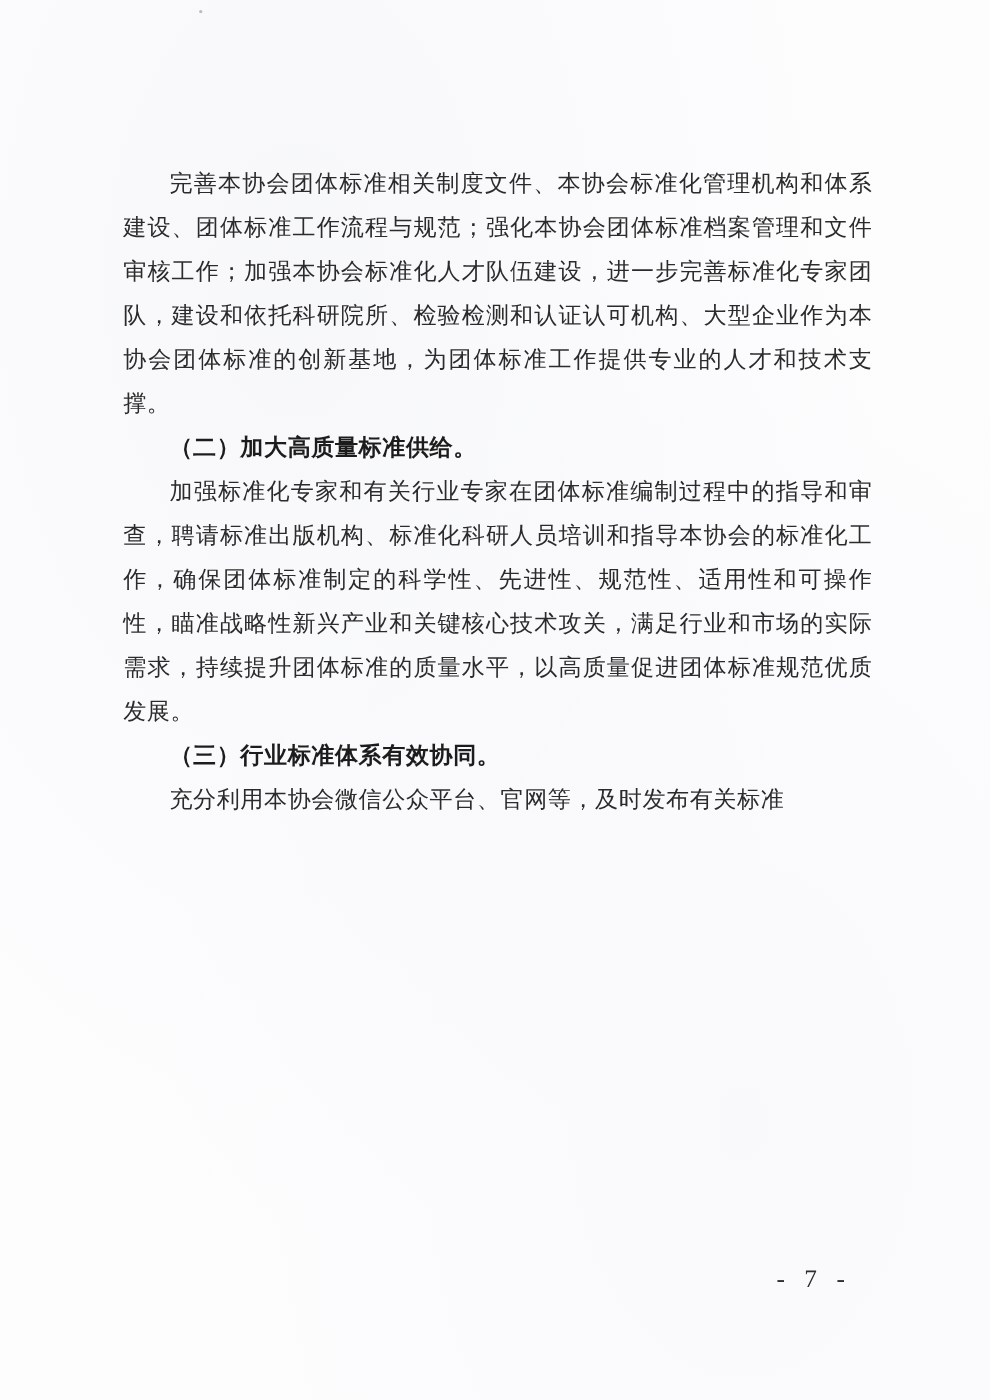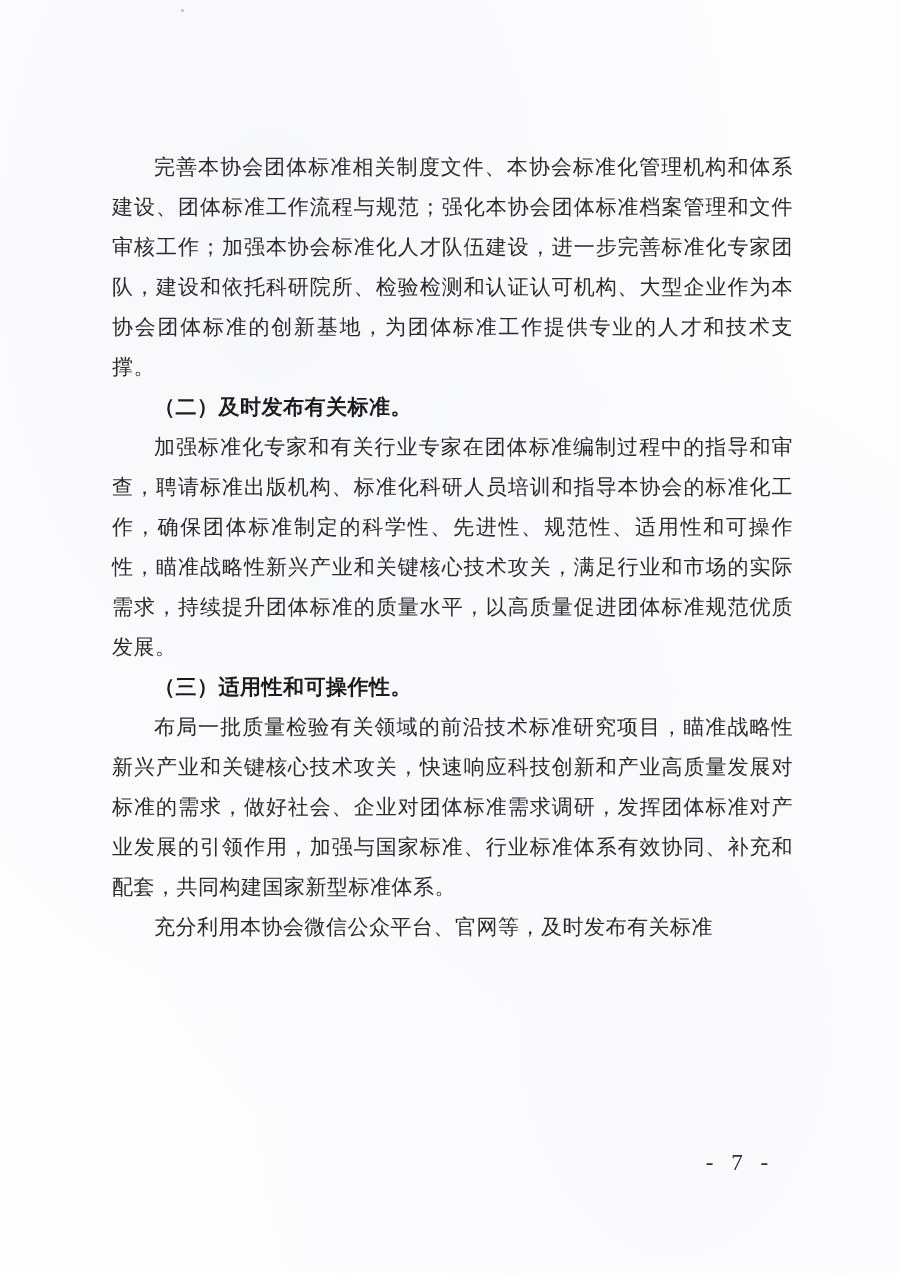"（二）及时发布有关标准。" p.heading { text: 及时发布有关标准 -> 加大高质量标准供给 }
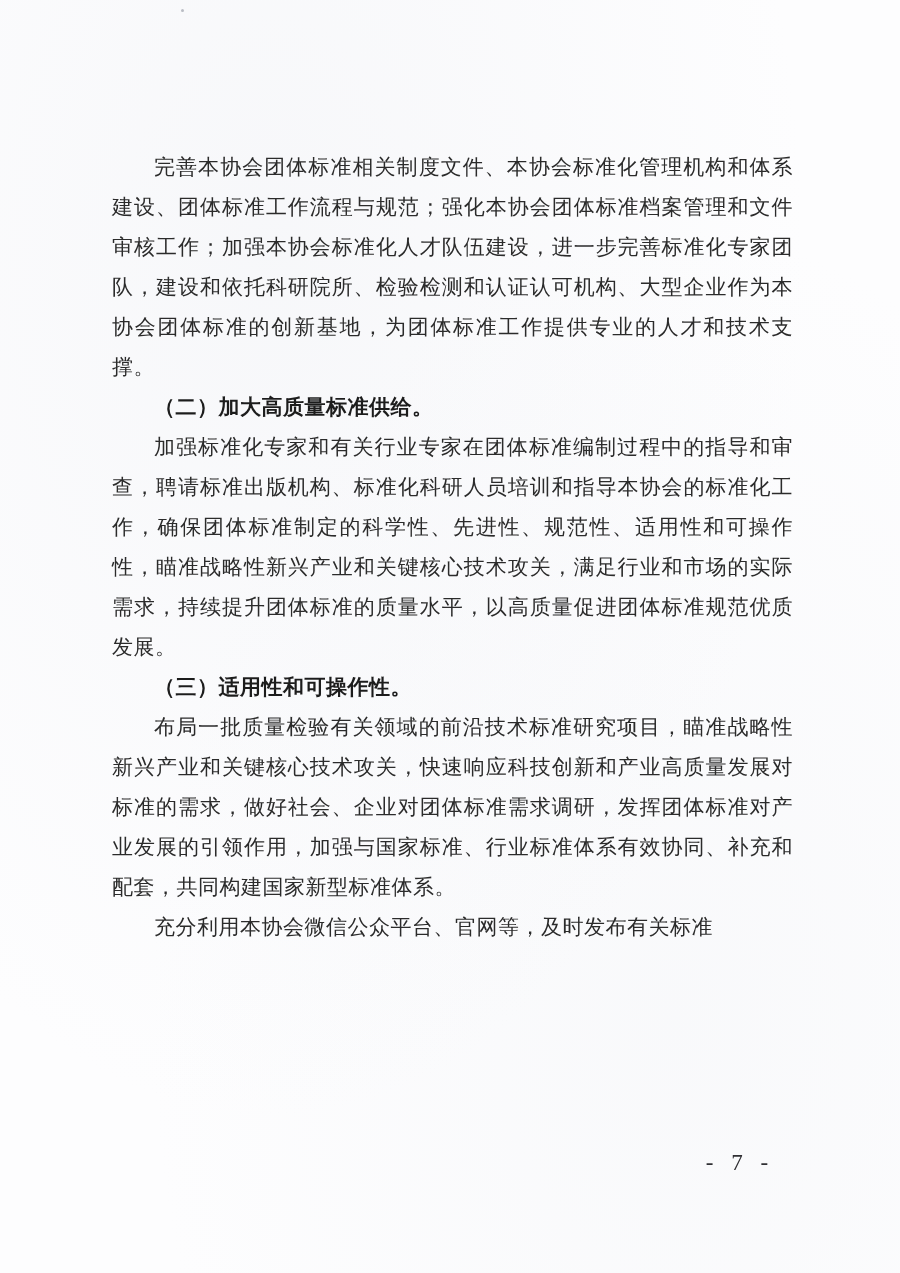"（三）适用性和可操作性。" p.heading { text: 适用性和可操作性 -> 行业标准体系有效协同 }
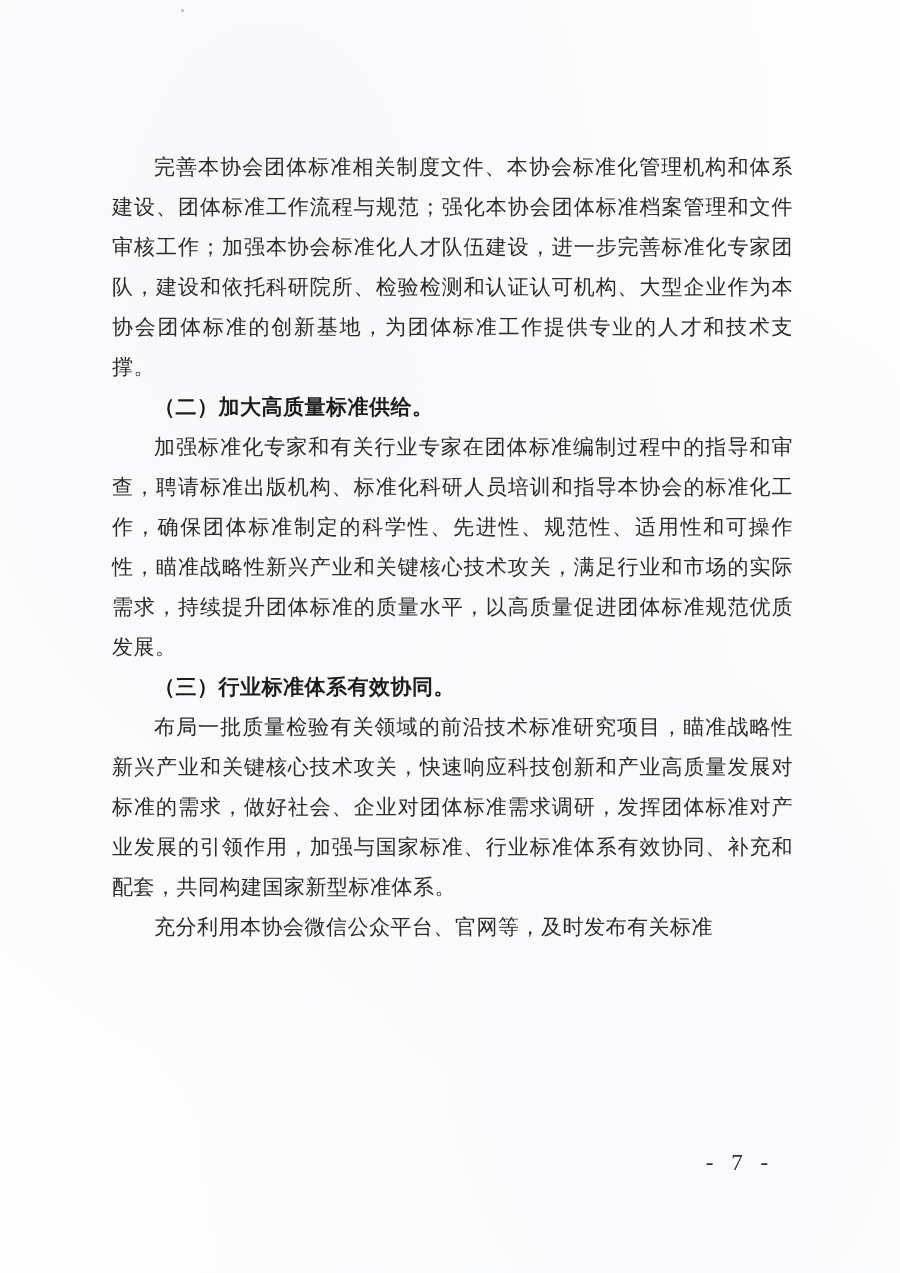"布局一批质量检验有关领域的前沿技术标准研究项目，瞄准战略性新兴产业和关键核心技术" p.para { html: <p>布局一批质量检验有关领域的前沿技术标准研究项目，瞄准战略性新兴产业和关键核心技术攻关，快速响应科技创新和产业高质量发展对标准的需求，做好社会、企业对团体标准需求调研，发挥团体标准对产业发展的引领作用，加强与国家标准、行业标准体系有效协同、补充和配套，共同构建国家新型标准体系。</p> -> none }
